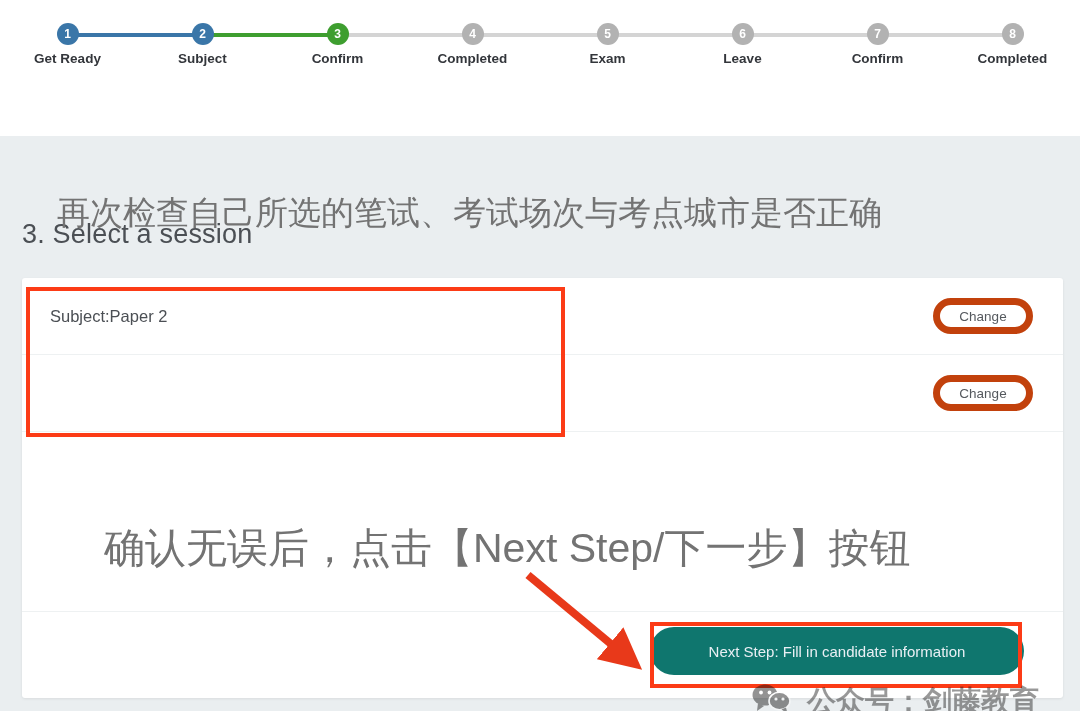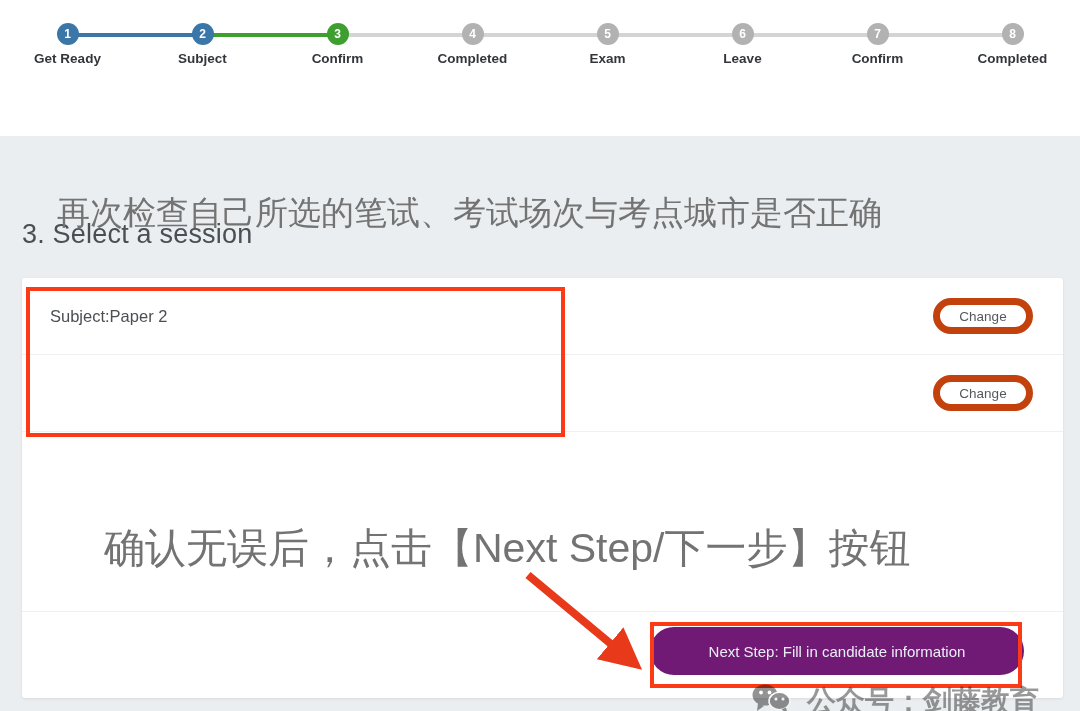"Next Step: Fill in candidate" #next-step-button { background: #701a75 -> #0f766e }
